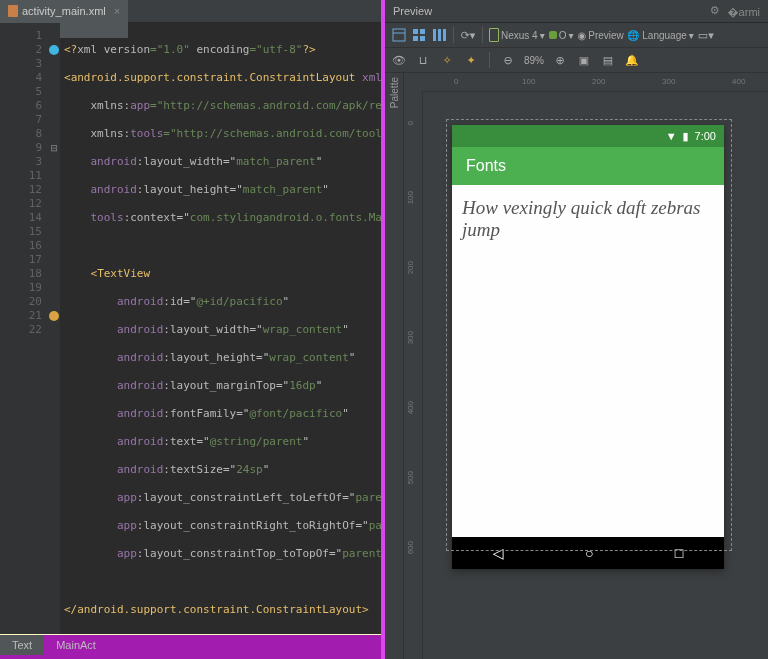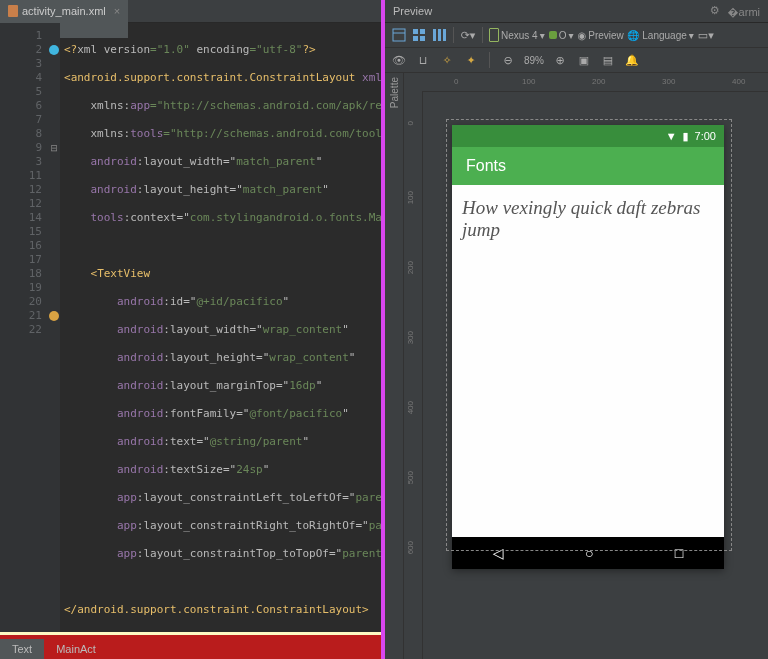"Text" .bottom-tabs { align-items: flex-end -> flex-start; background: #b91c1c -> #a21caf; border-top: 3px solid #fef9c3 -> 1px solid #fef9c3 }
